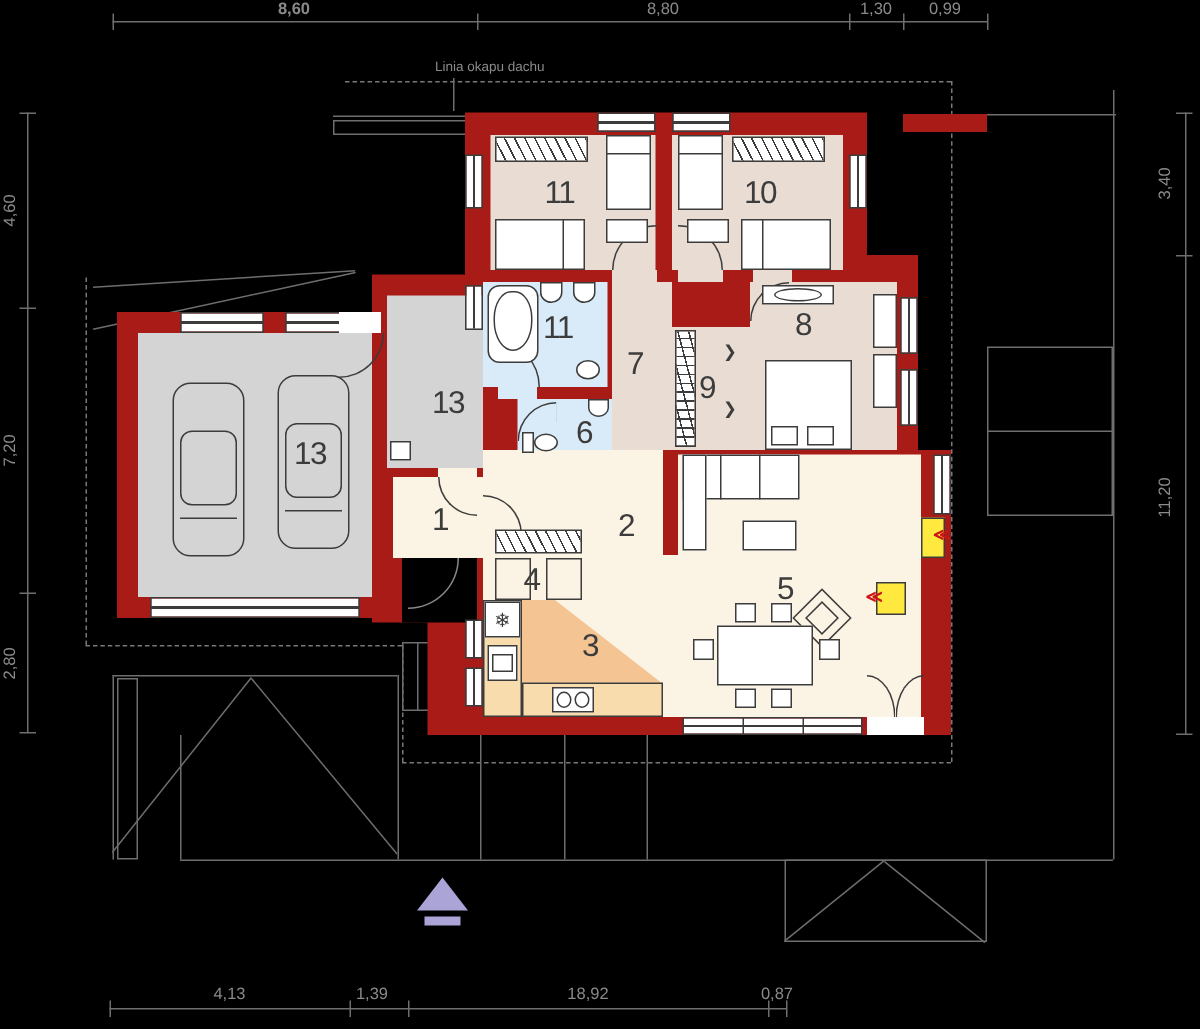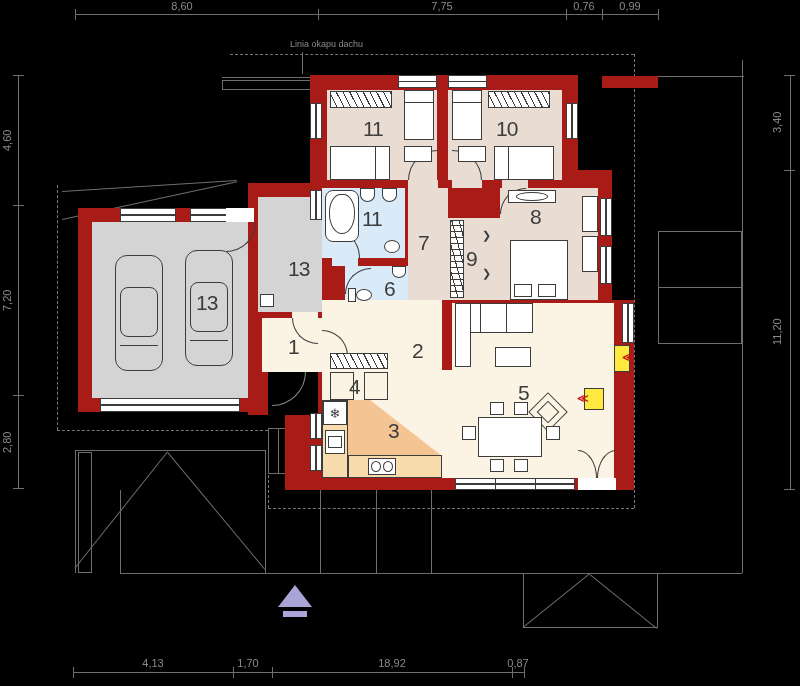"8,60" div.dlab { font-weight: none -> bold; left: 152px -> 166px }
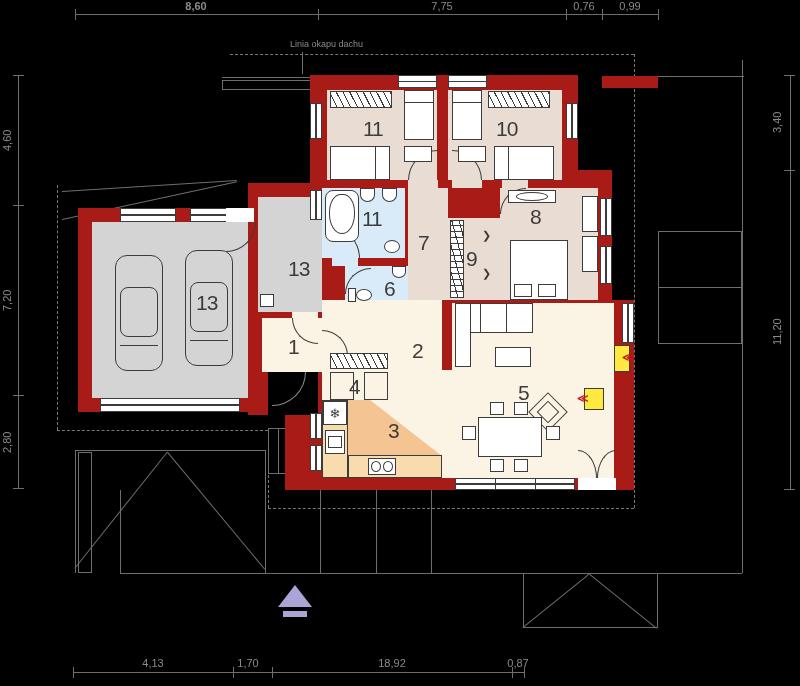"7,75" div.dlab { text: 7,75 -> 8,80 }
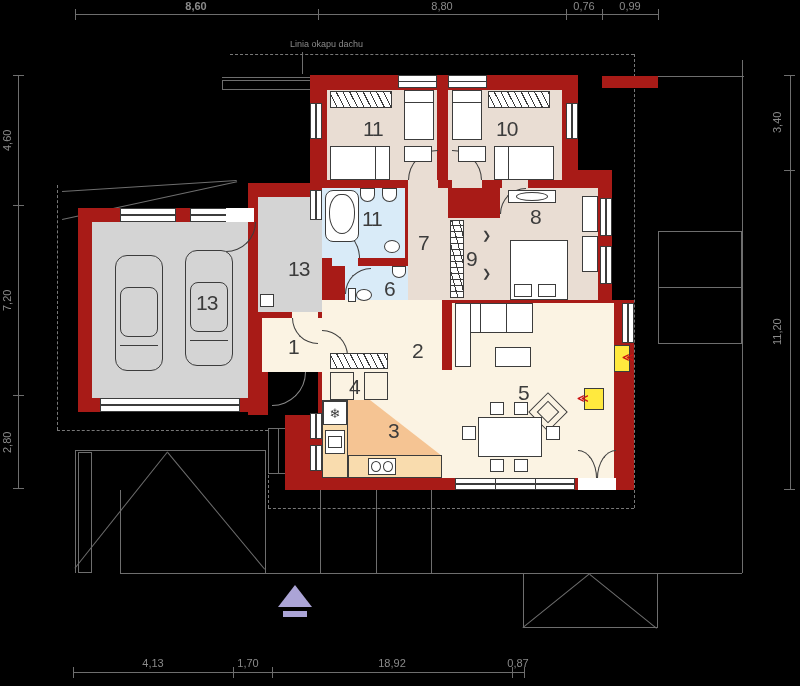"0,76" div.dlab { text: 0,76 -> 1,30 }
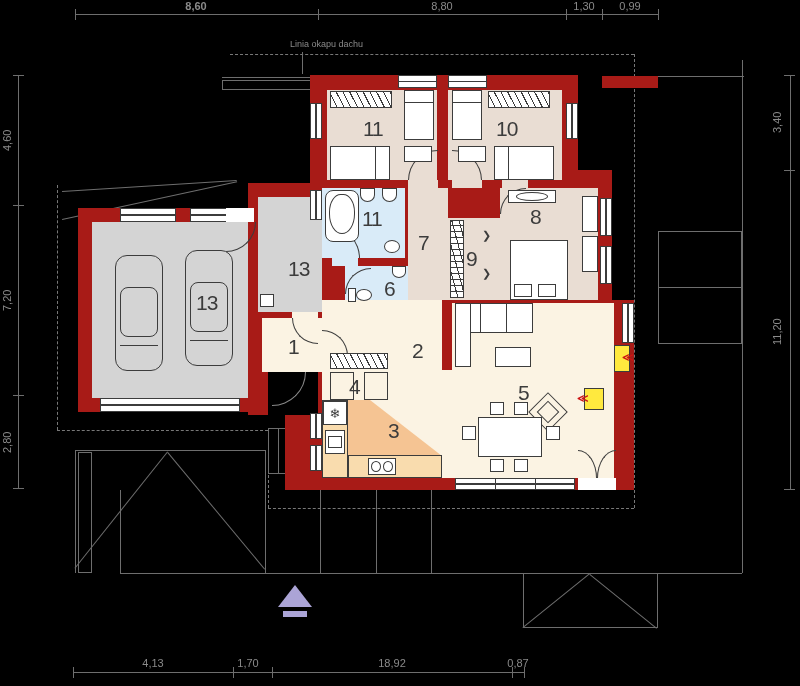"1,70" div.dlab { text: 1,70 -> 1,39 }
